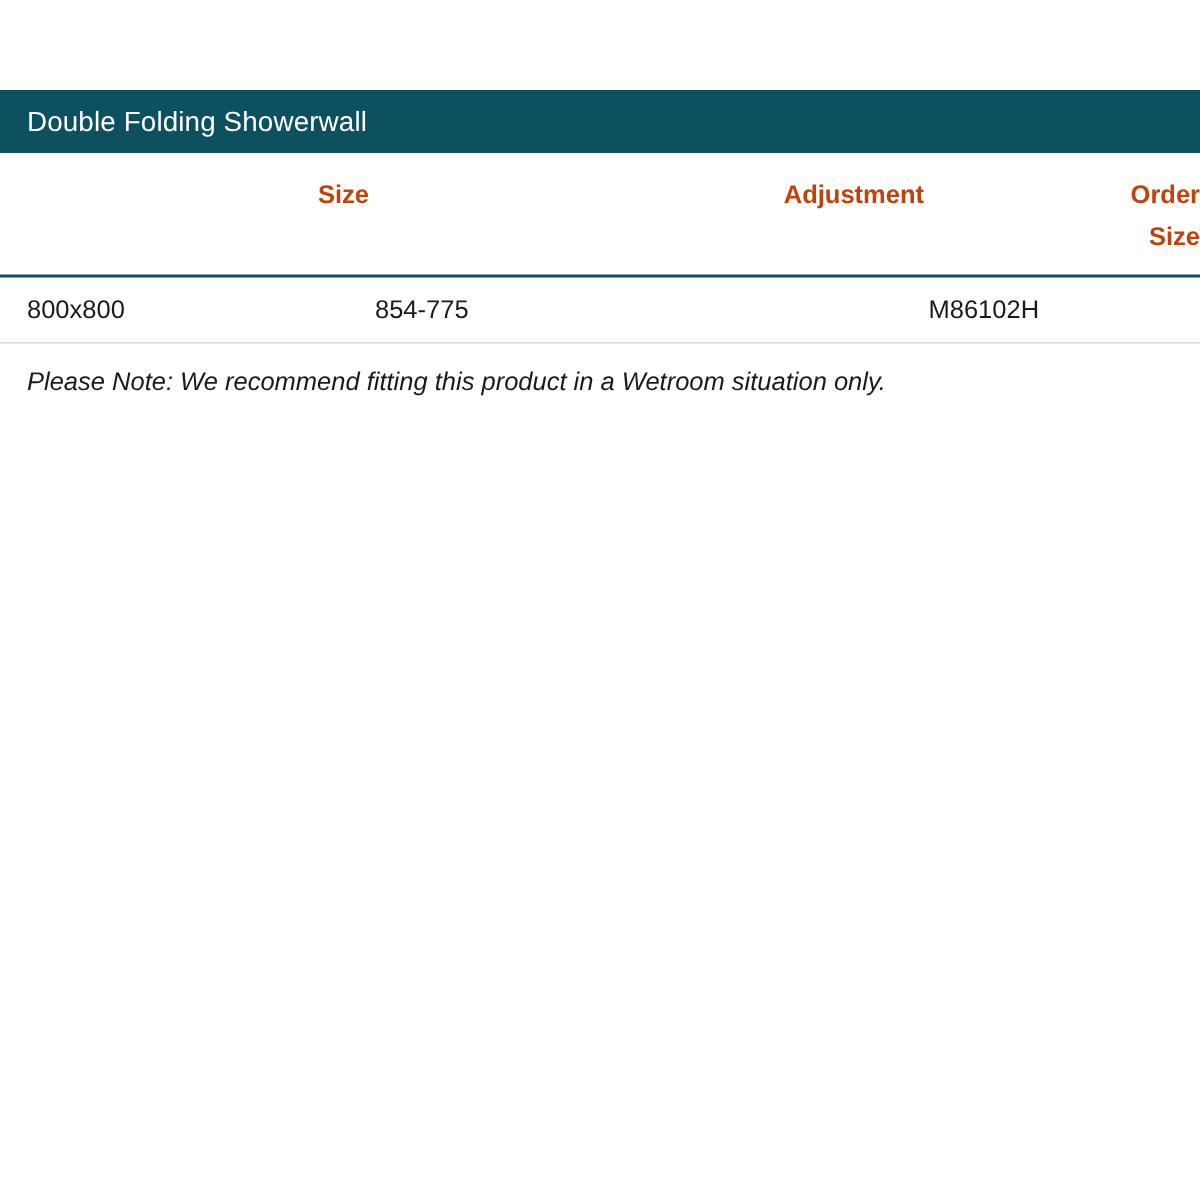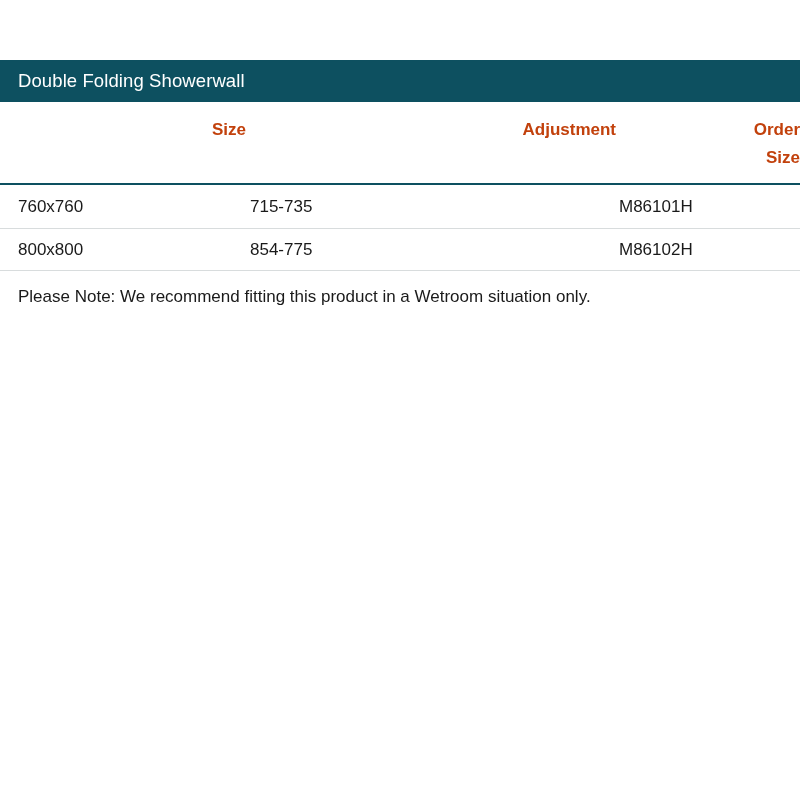"760x760" tr { html: <tr> <td>760x760</td> <td>715-735</td> <td>M86101H</td> </tr> -> none }
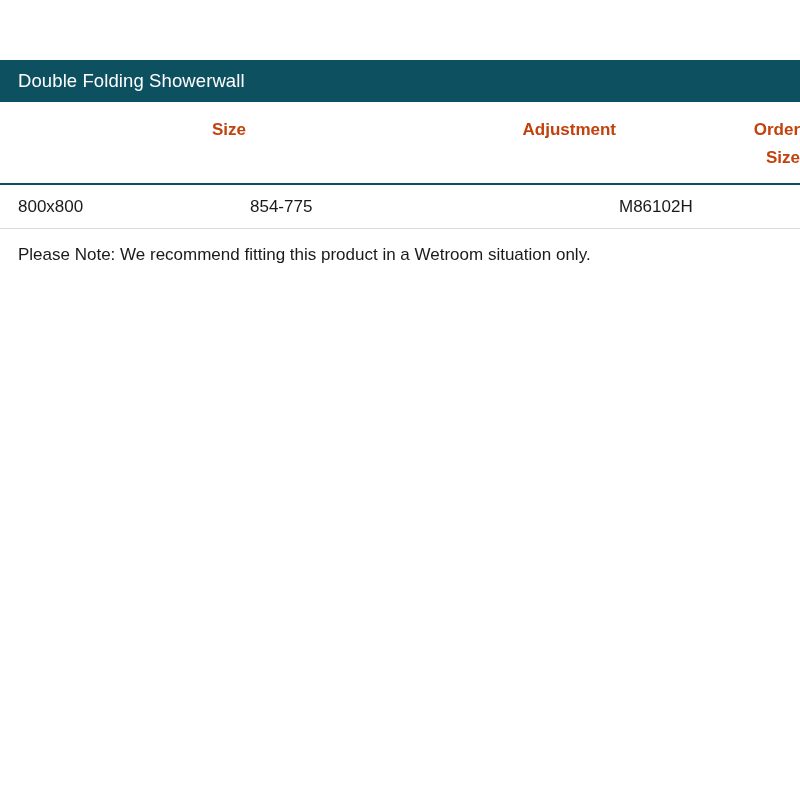"Please Note: We recommend fitting" .note-text { font-style: none -> italic }
